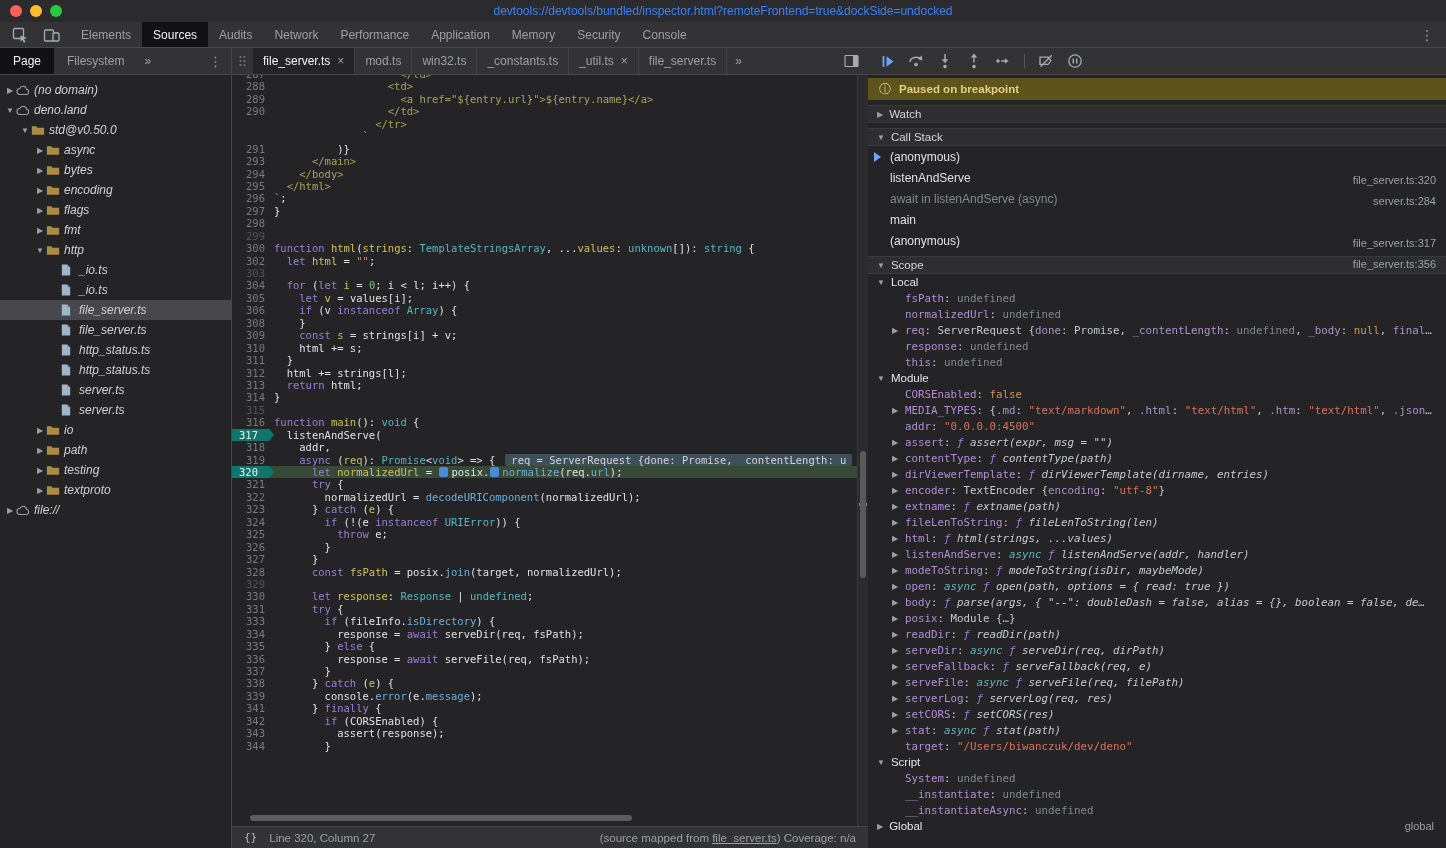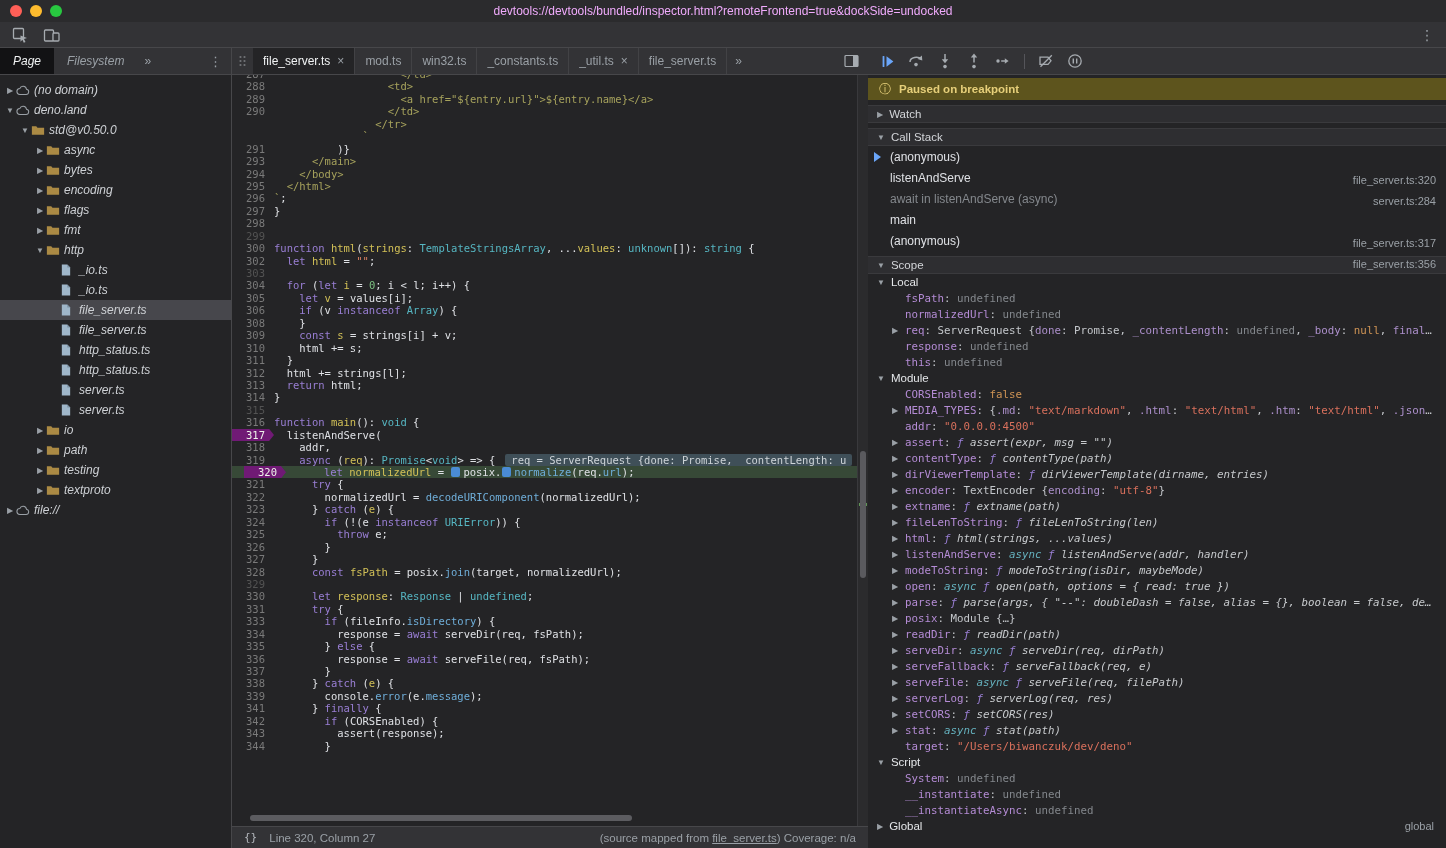"devtools://devtools/bundled/inspector.ht" .title-text { color: #f0abfc -> #3b82f6 }
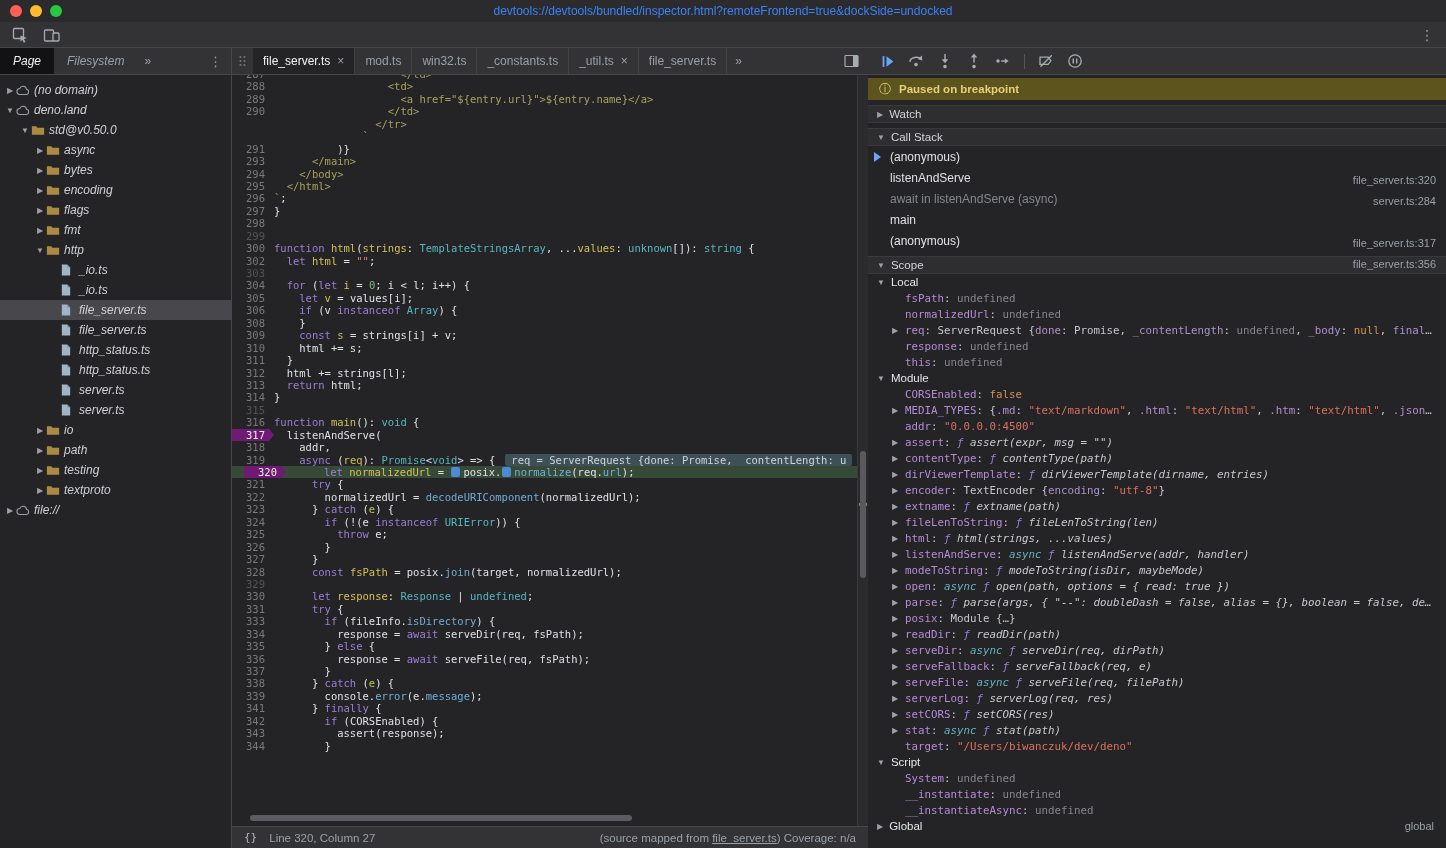"Elements" div { html: none -> <div> <div>Elements</div> <div>Sources</div> <div>Audits</div> <div>Network</div> <div>Performance</div> <div>Application</div> <div>Memory</div> <div>Security</div> <div>Console</div> </div> }
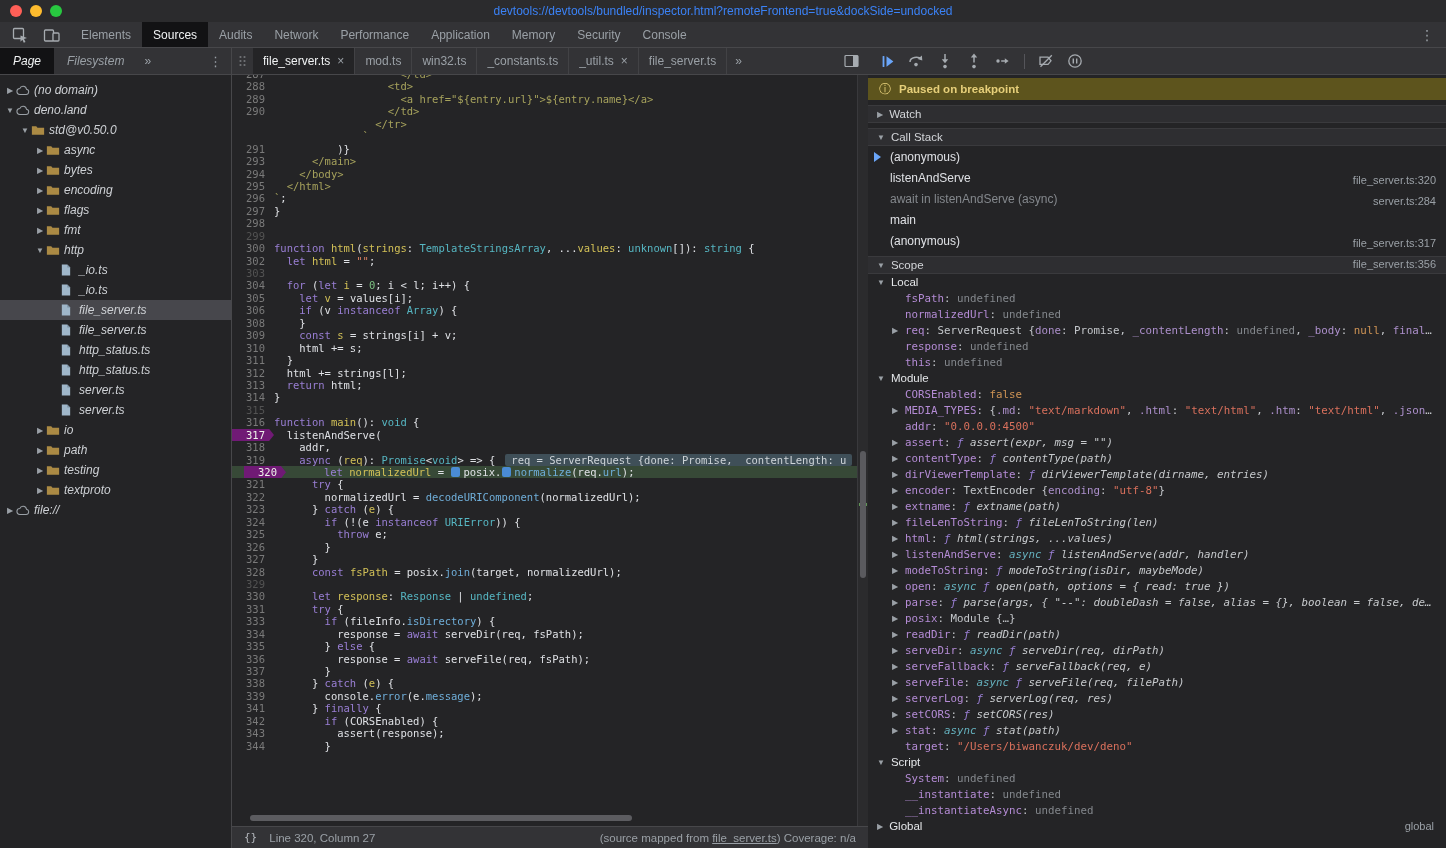"Page" .subtab { font-style: italic -> none }
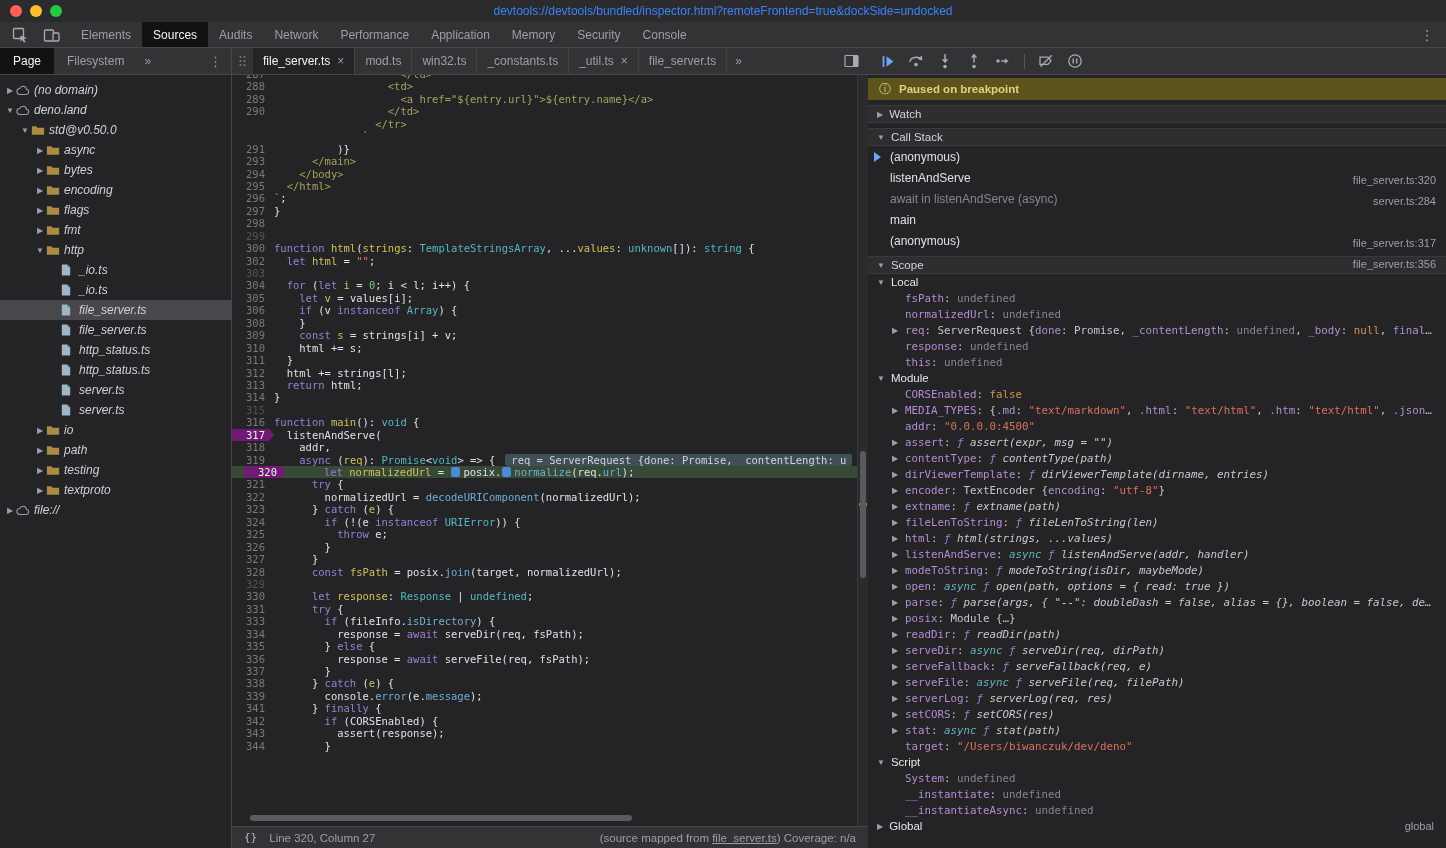"317" .gut.bp { background: #701a75 -> #0f766e; text-align: none -> center }
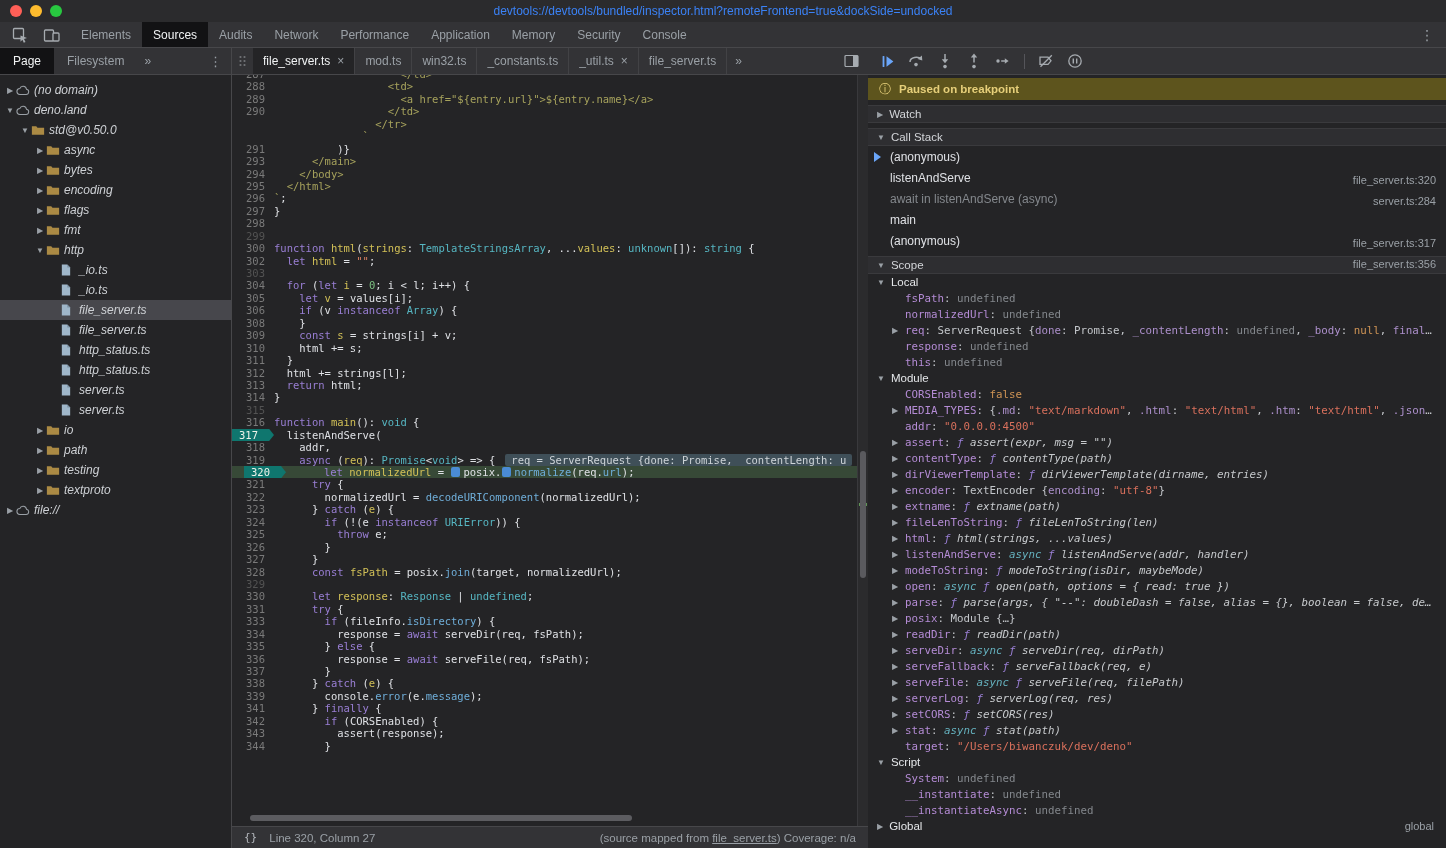"320" .cl.current { padding-left: 12px -> none }
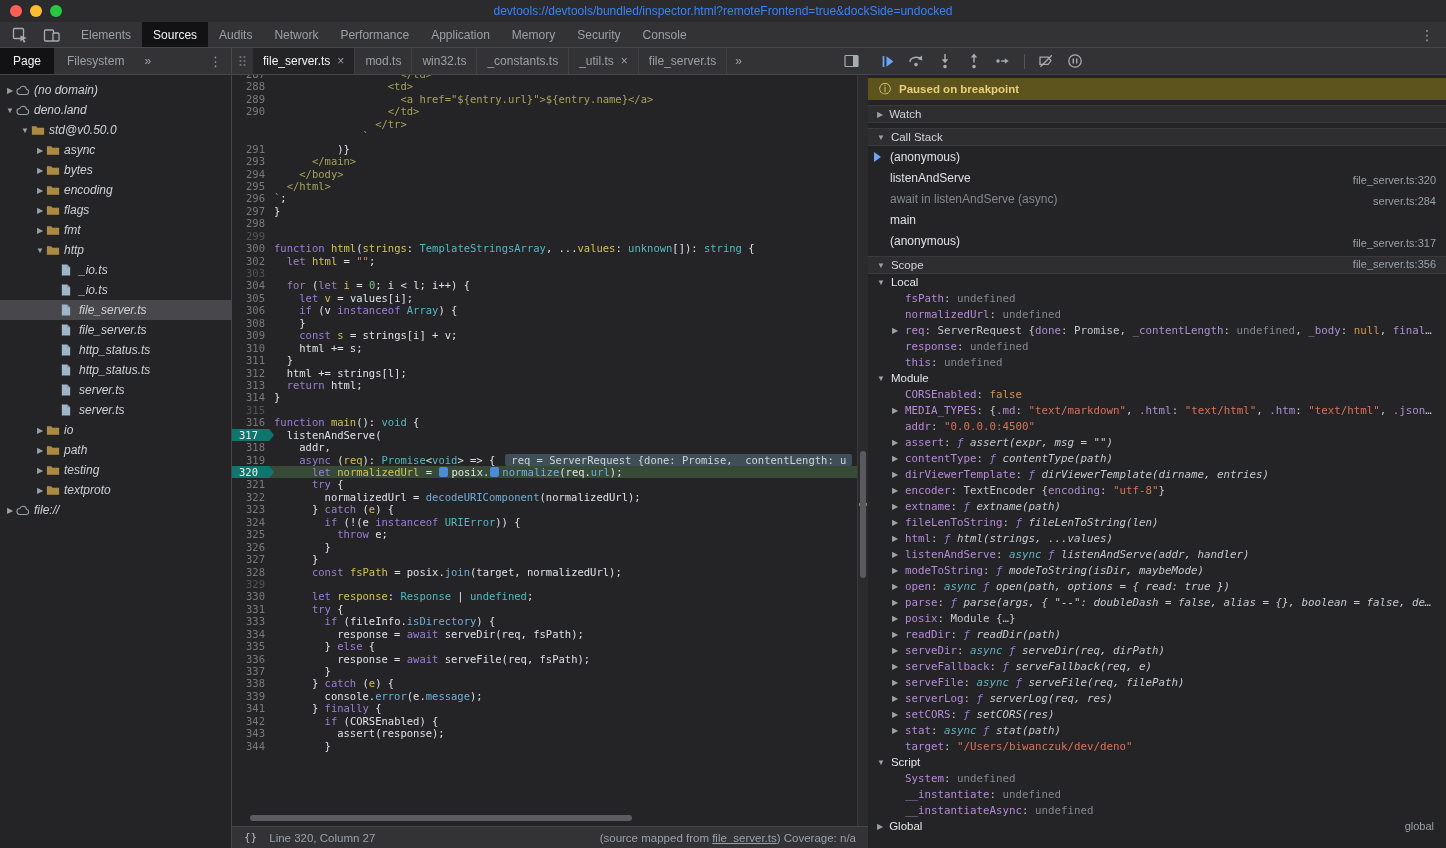"parse" span.sn { text: parse -> body }
